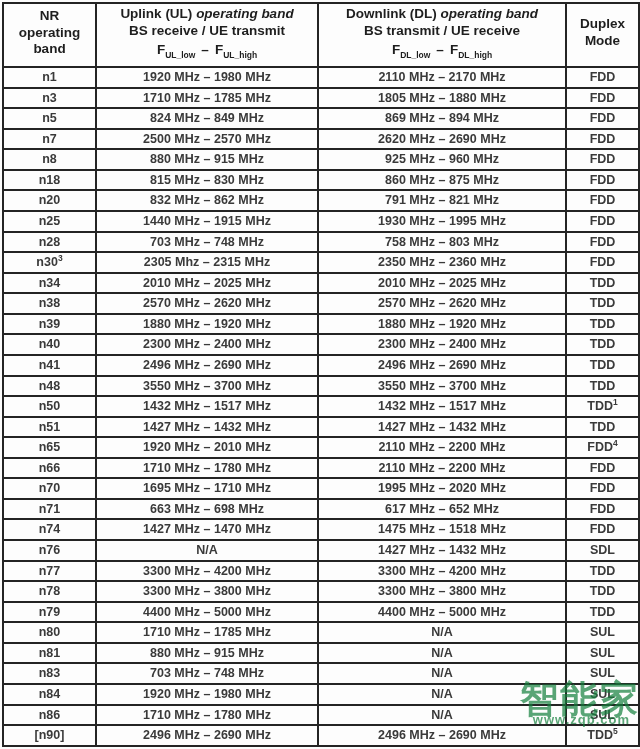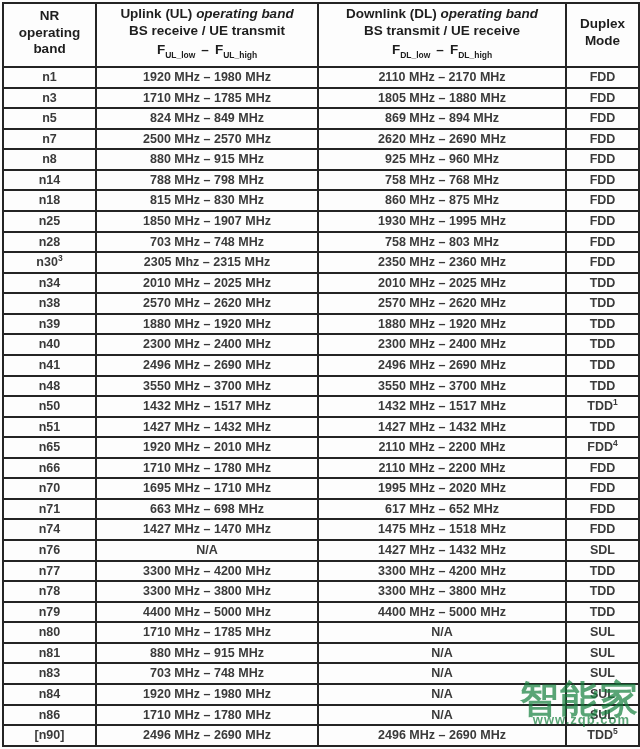"n14" tr { html: <tr> <td>n14</td> <td>788 MHz – 798 MHz</td> <td>758 MHz – 768 MHz</td> <td>FDD</td> </tr> -> none }
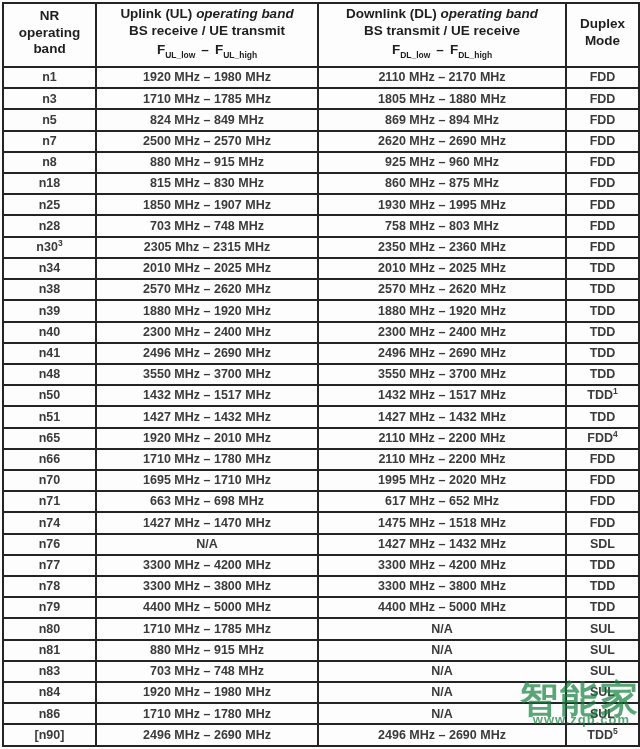"n20" tr { html: none -> <tr> <td>n20</td> <td>832 MHz – 862 MHz</td> <td>791 MHz – 821 MHz</td> <td>FDD</td> </tr> }
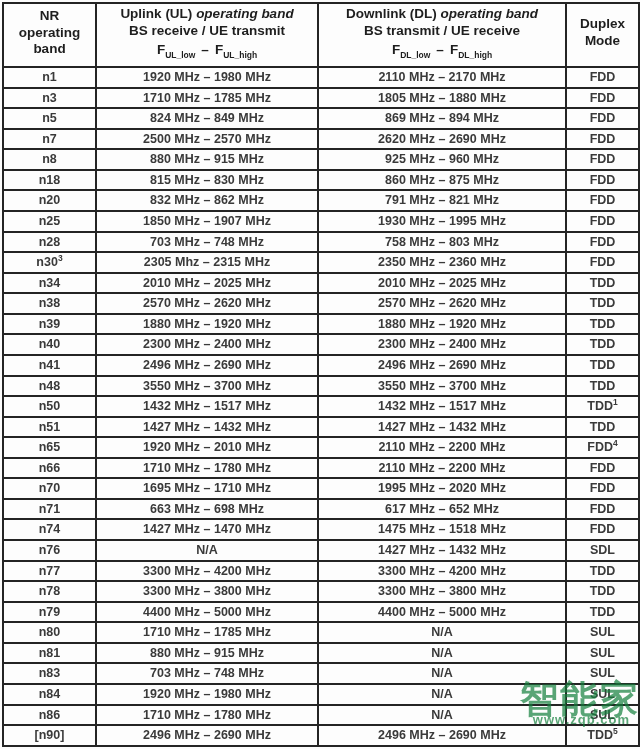"1850 MHz – 1907 MHz" td { text: 1850 MHz – 1907 -> 1440 MHz – 1915 }
